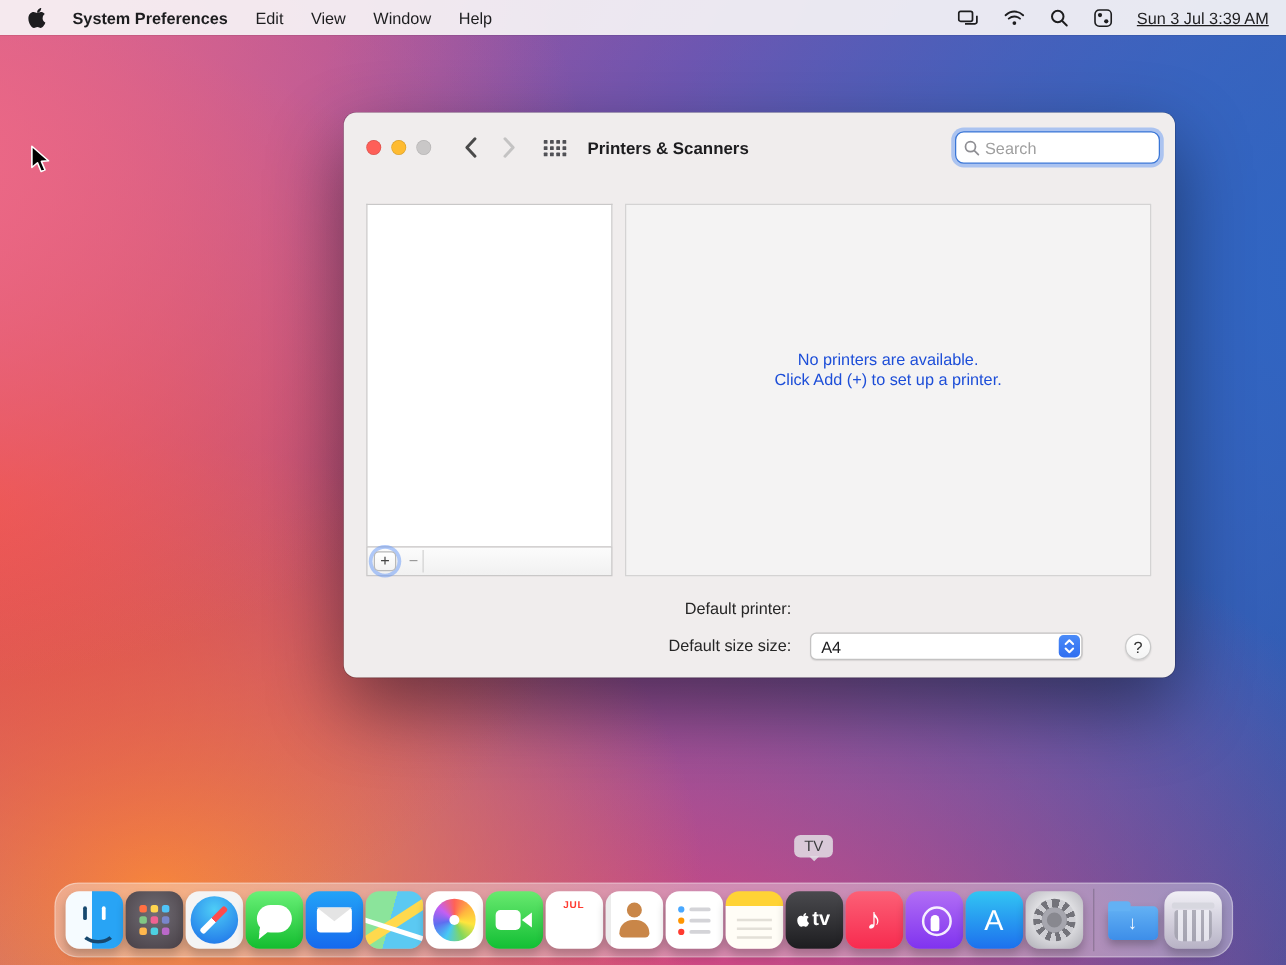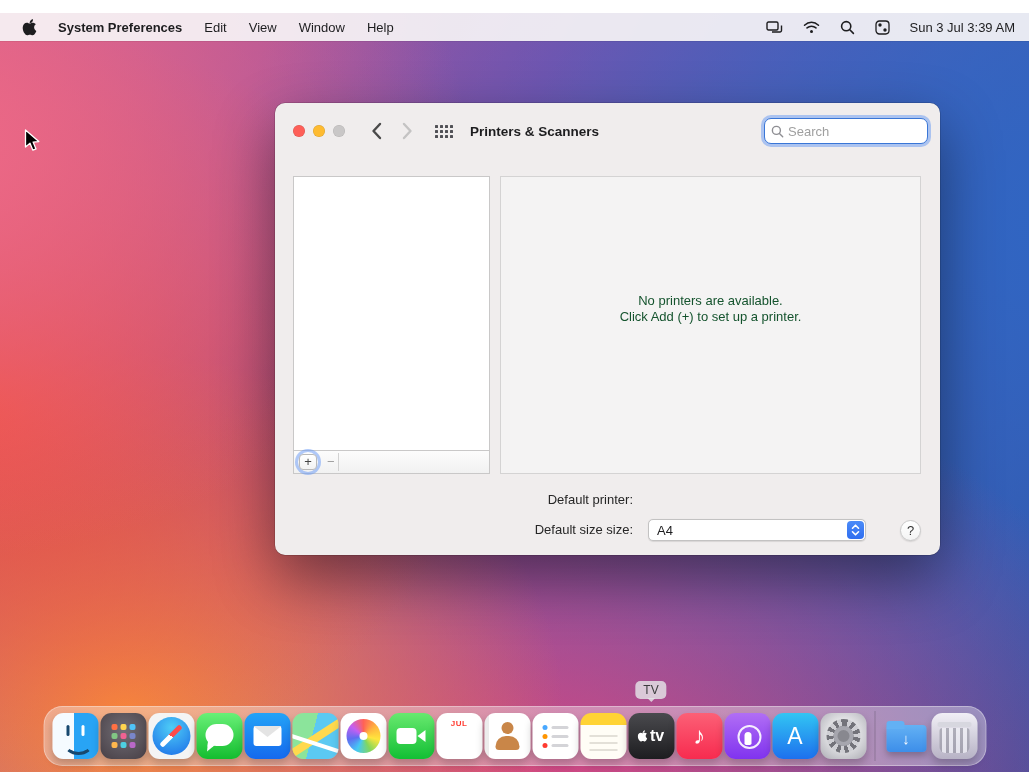"System Preferences" .desktop { margin-top: 13px -> none }
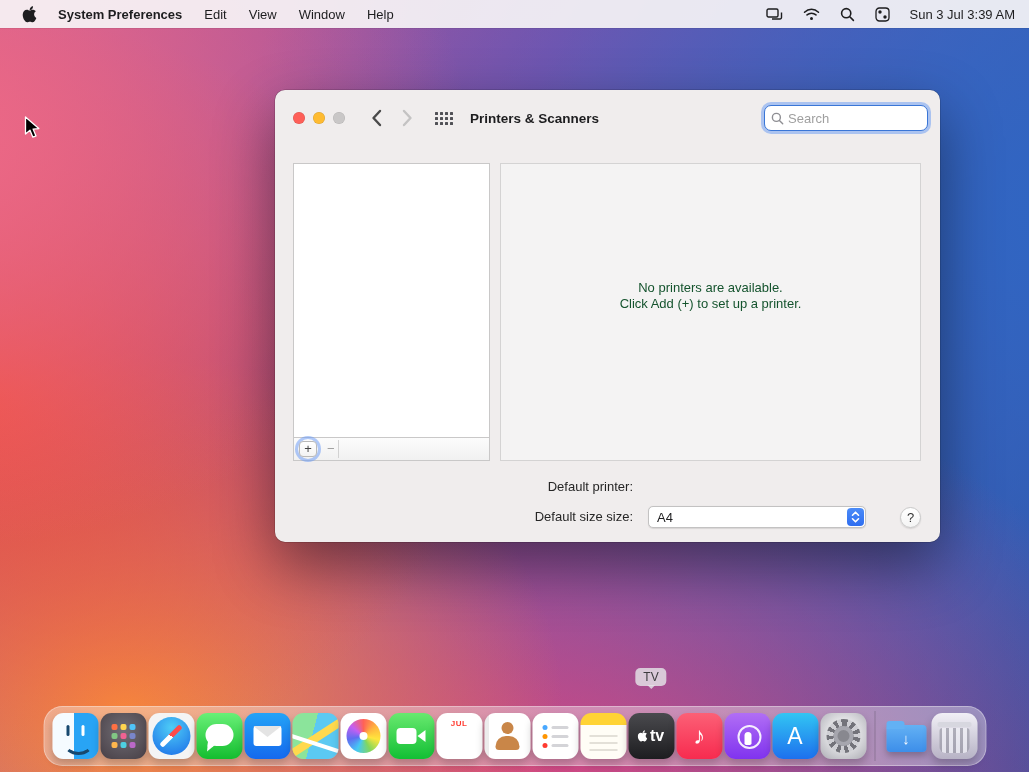"Sun 3 Jul 3:39 AM" .mb-clock { text-decoration: none -> underline }
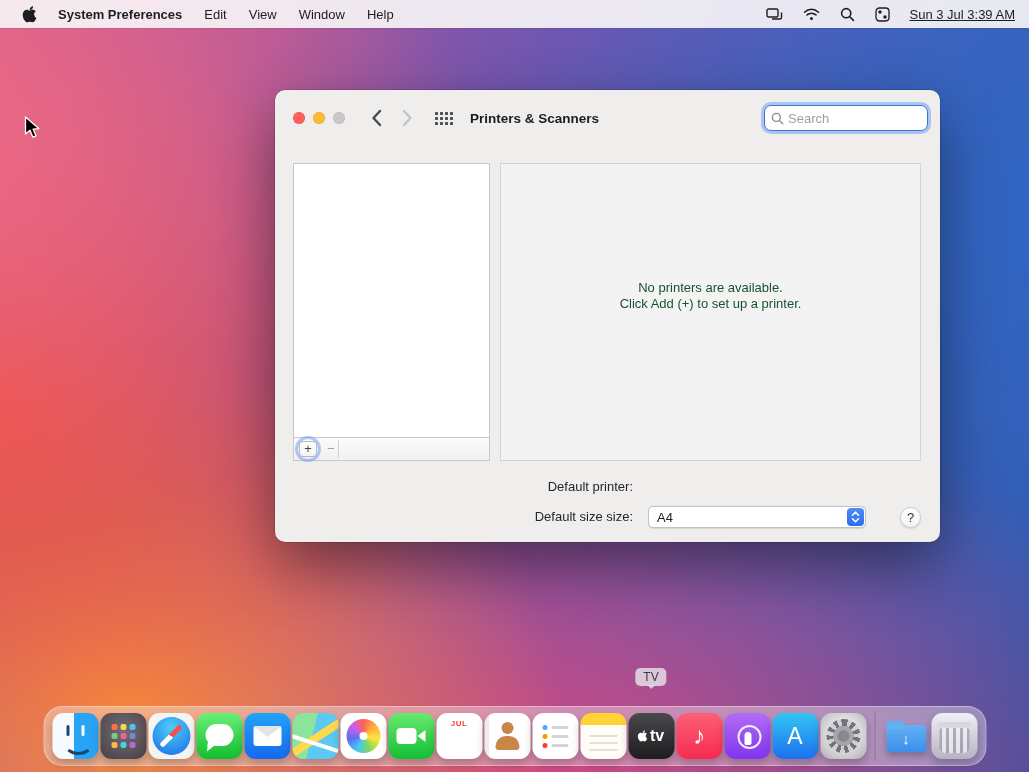"No printers are available." .empty { color: #14532d -> #1d4ed8 }
